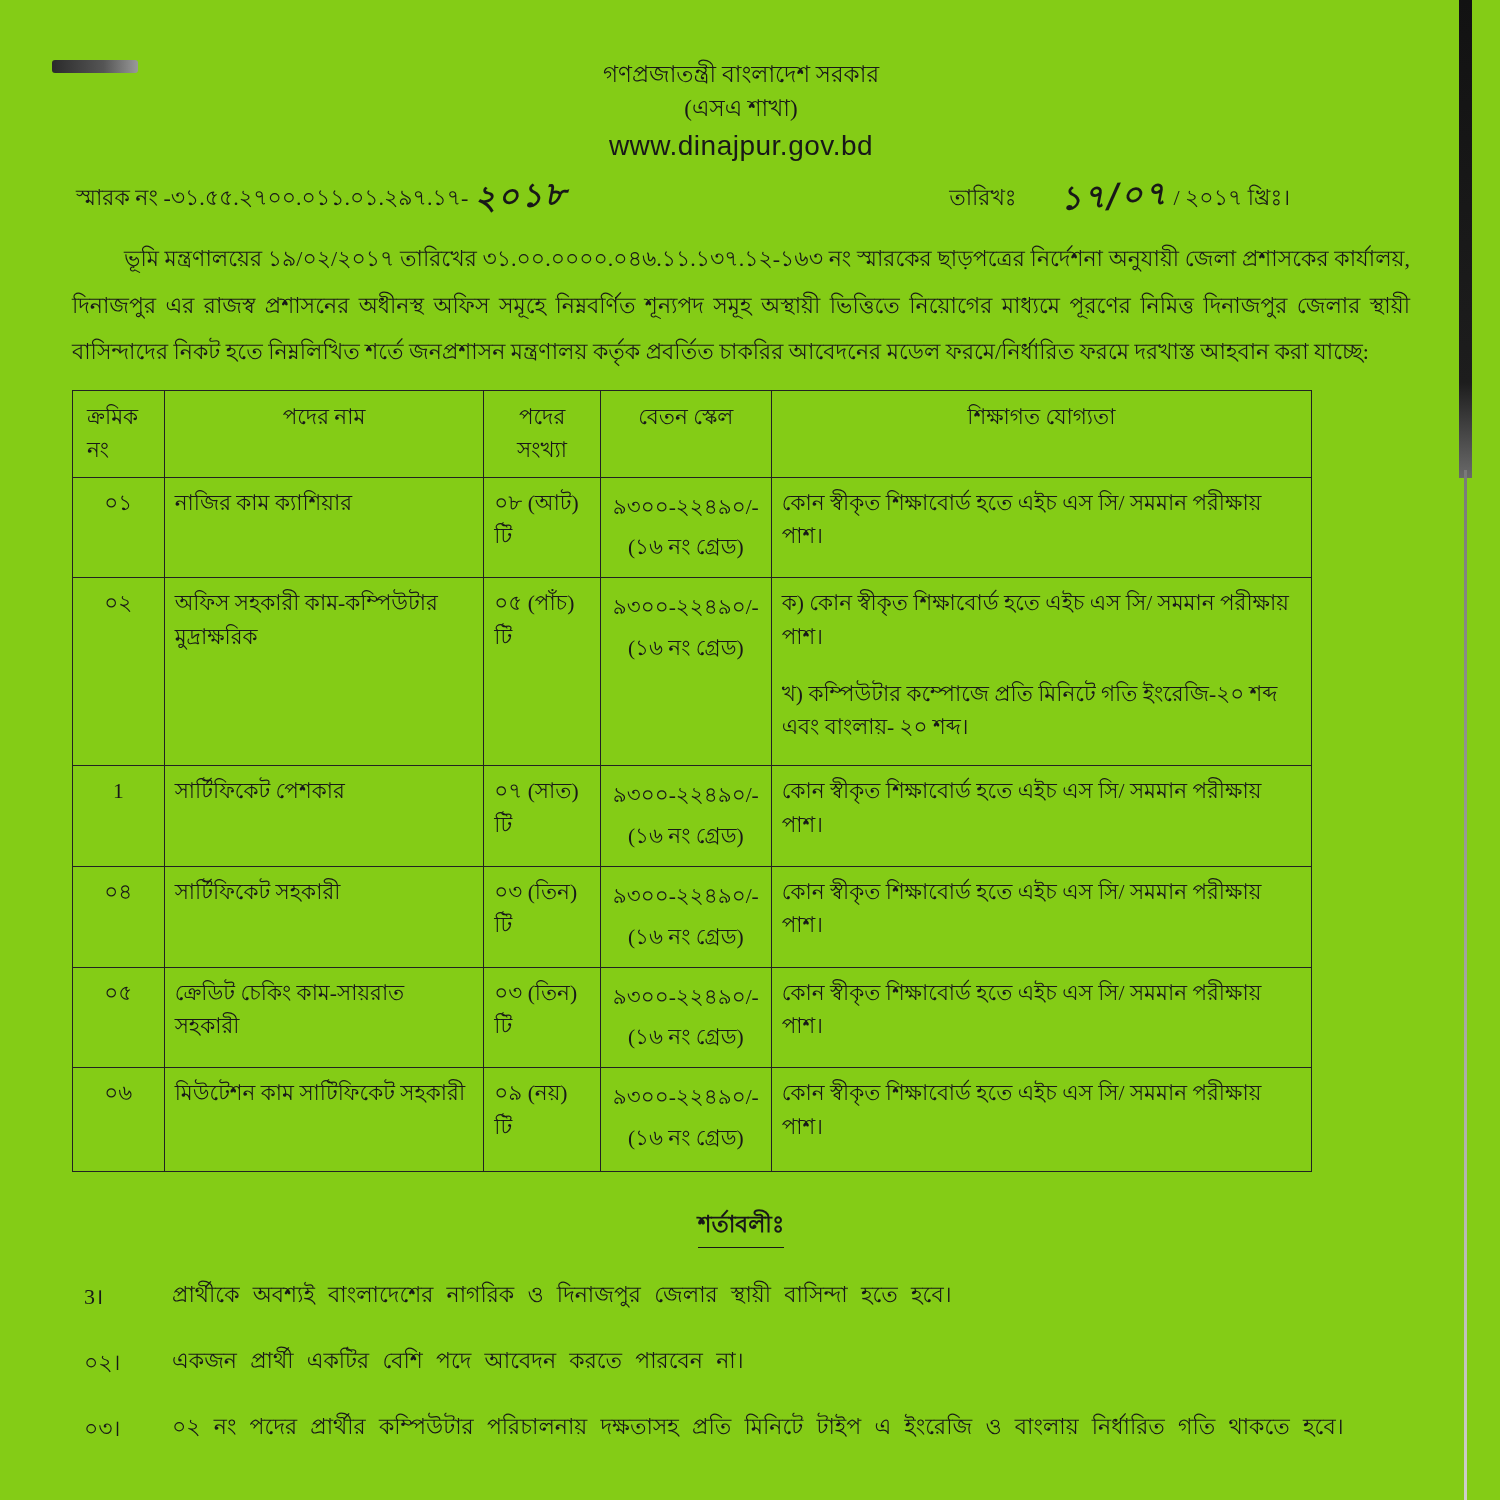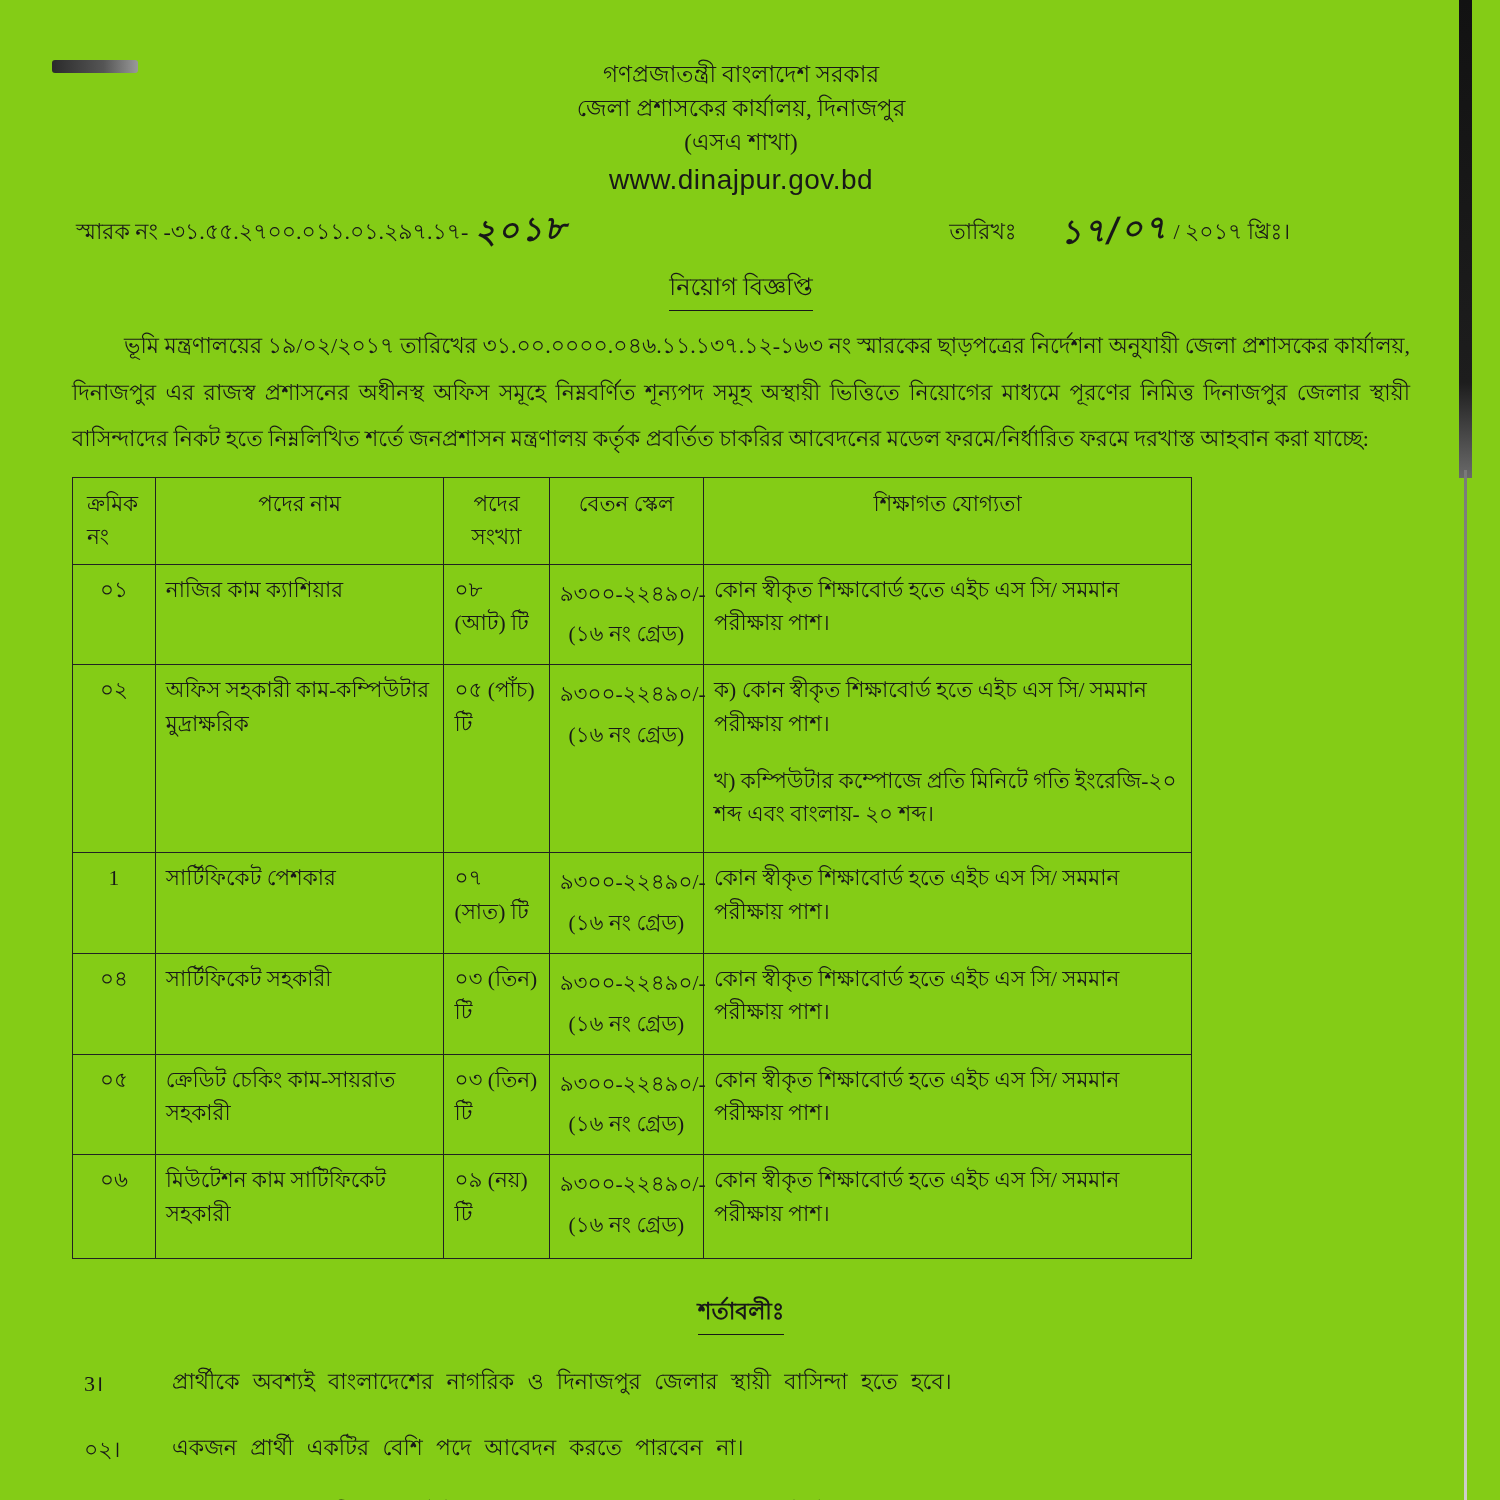"জেলা প্রশাসকের কার্যালয়, দিনাজপুর" div.h-line { html: <div>জেলা প্রশাসকের কার্যালয়, দিনাজপুর</div> -> none }
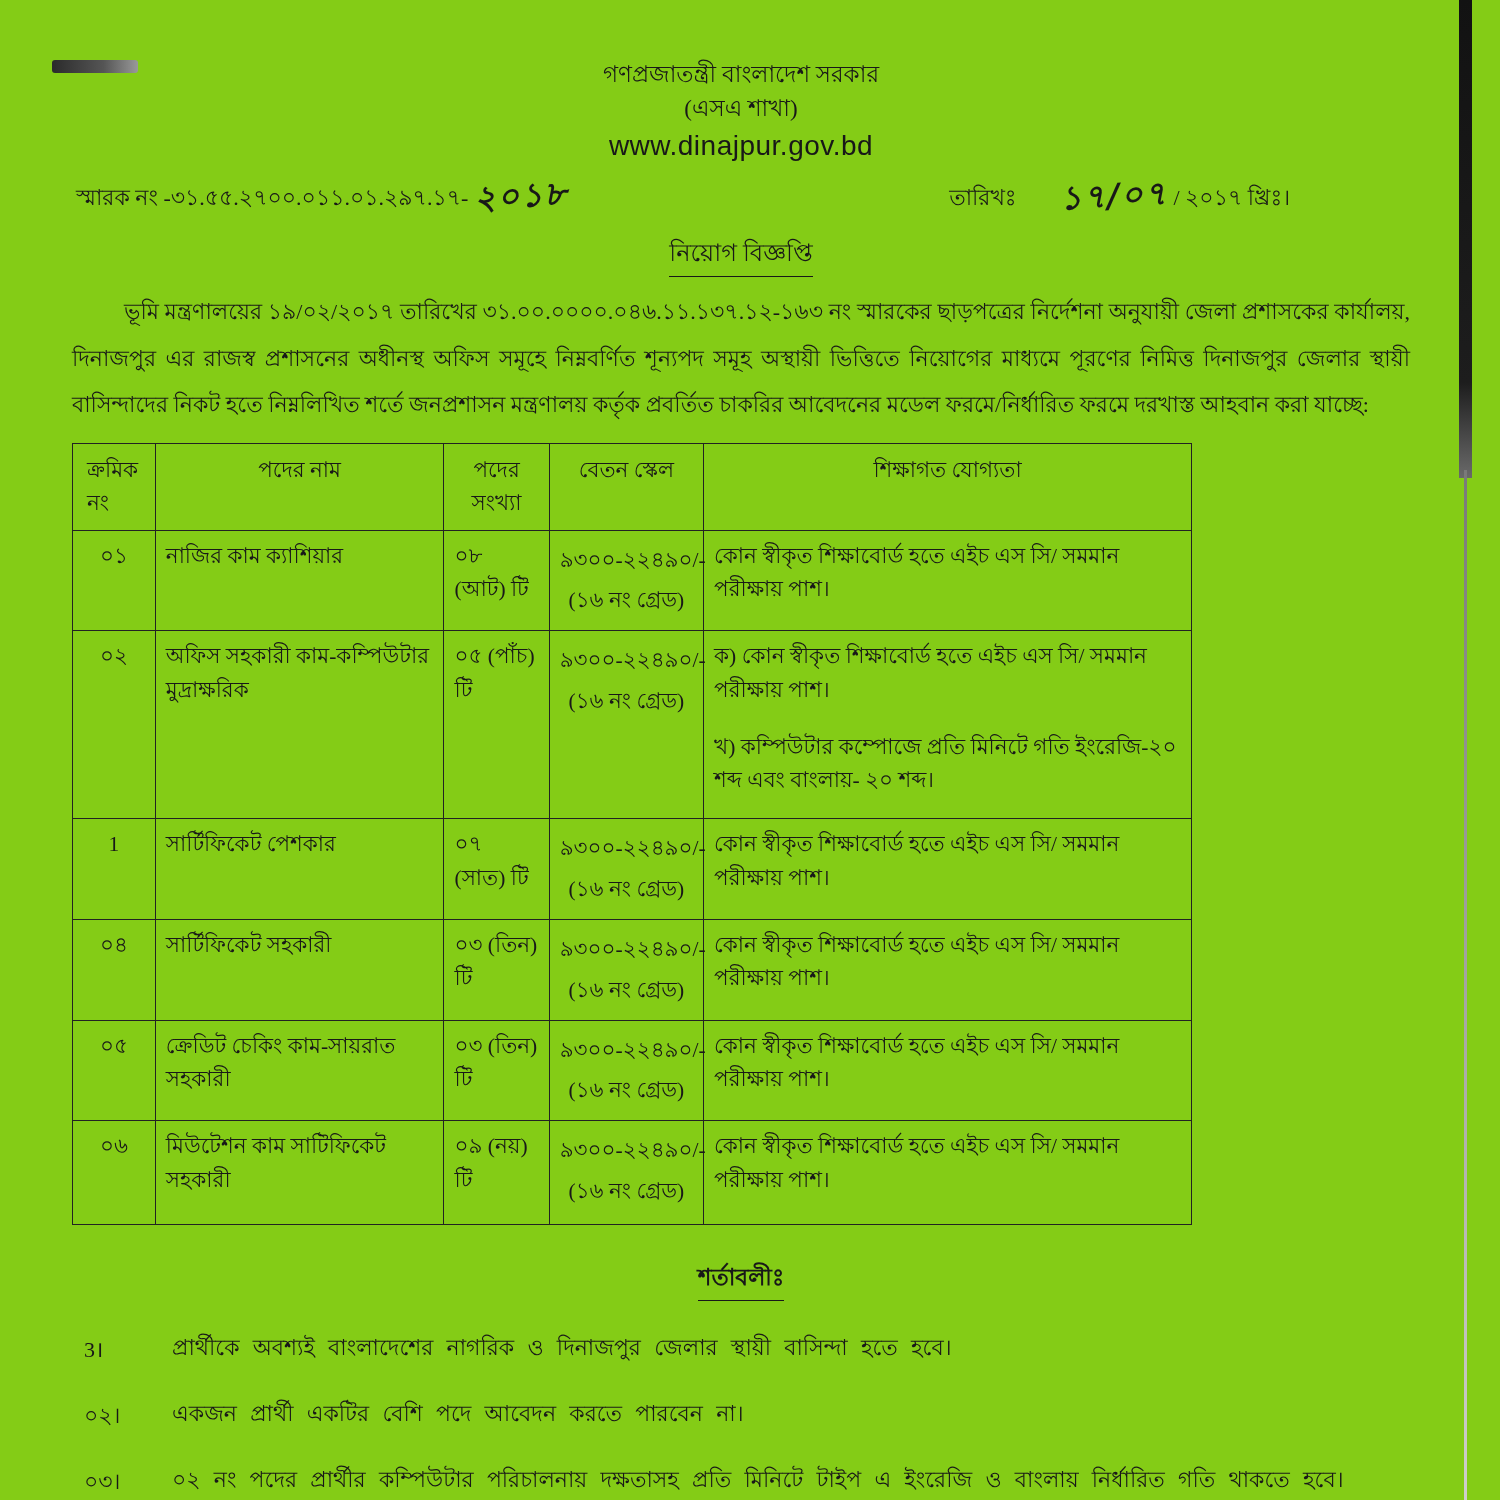"নিয়োগ বিজ্ঞপ্তি" div.notice-title-wrap { html: <div> <h1>নিয়োগ বিজ্ঞপ্তি</h1> </div> -> none }
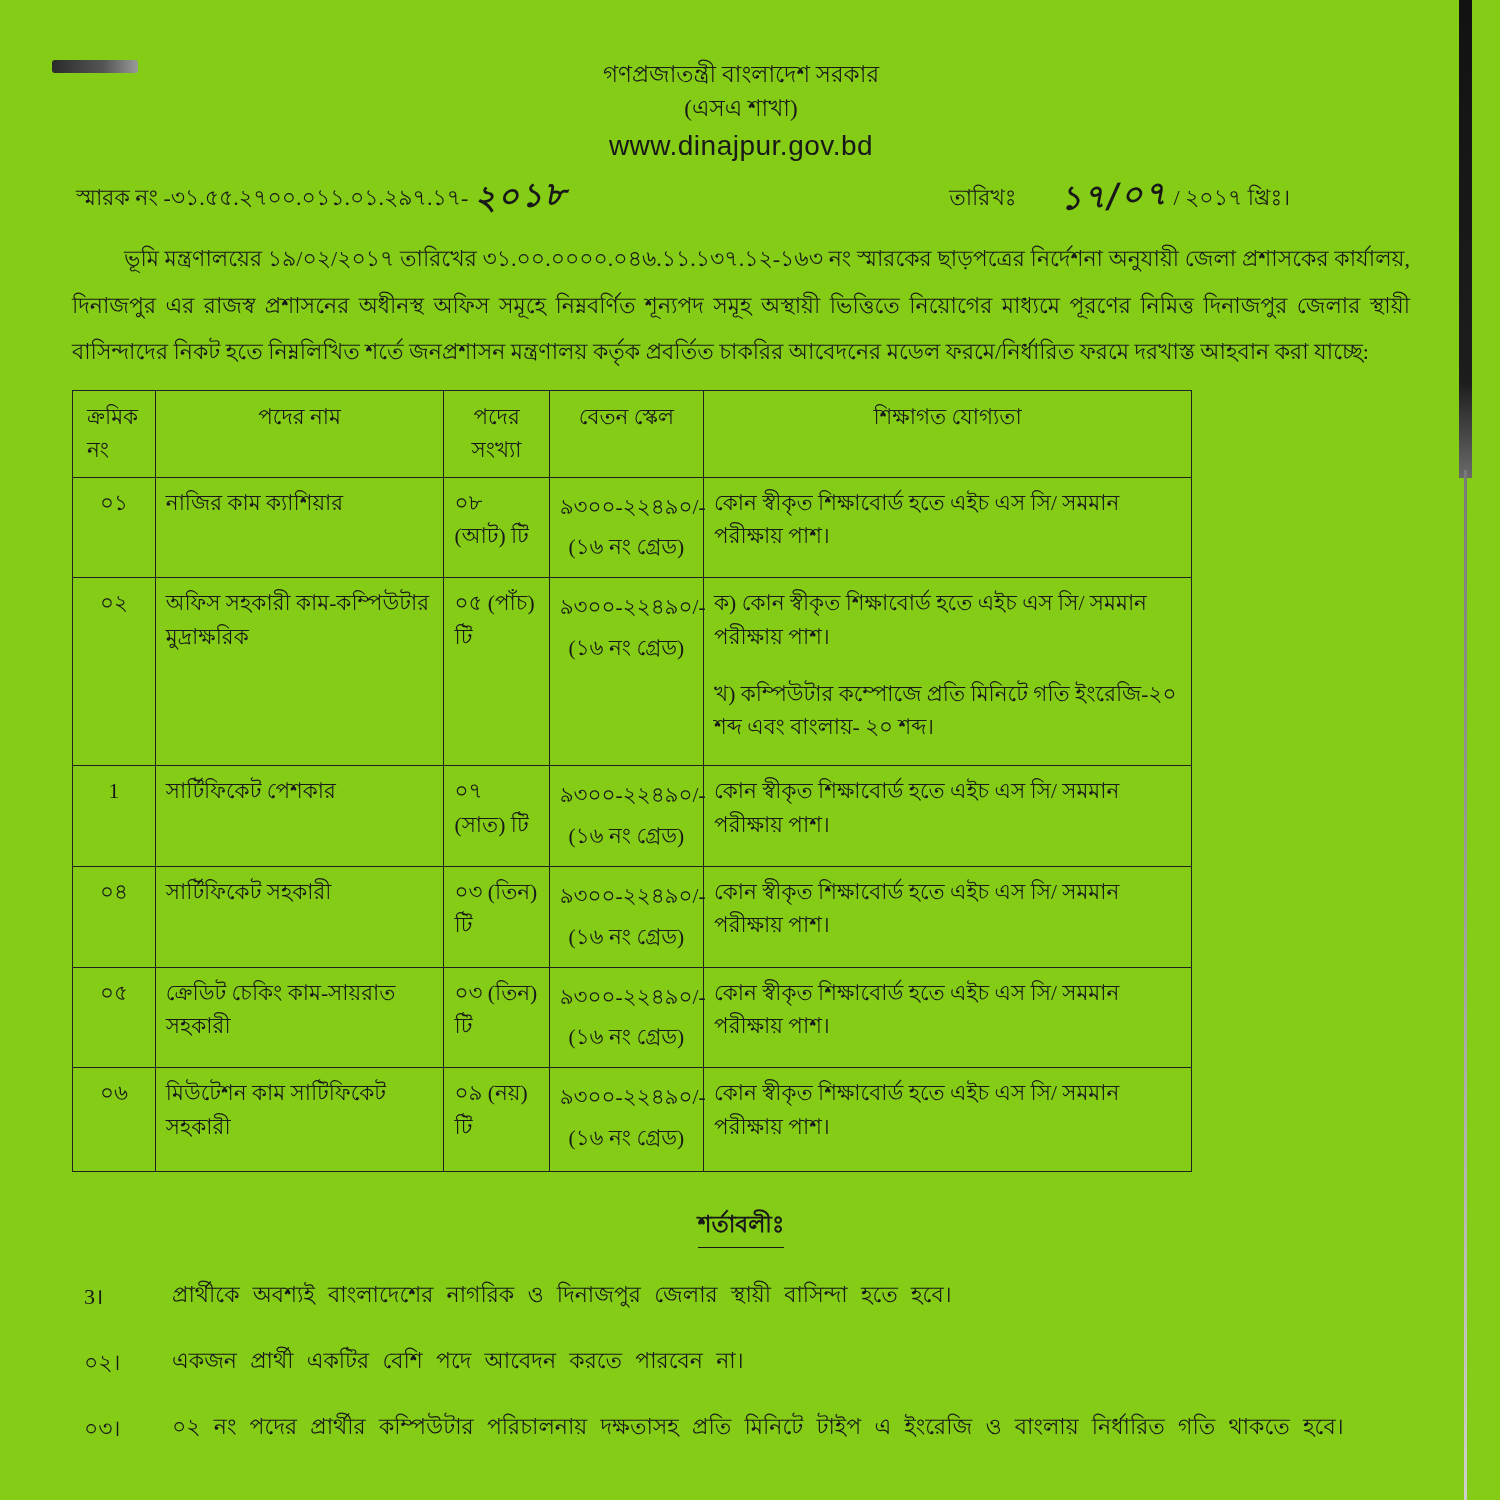"ক্রমিক নং" table.vacancy { width: 1120px -> 1240px }
